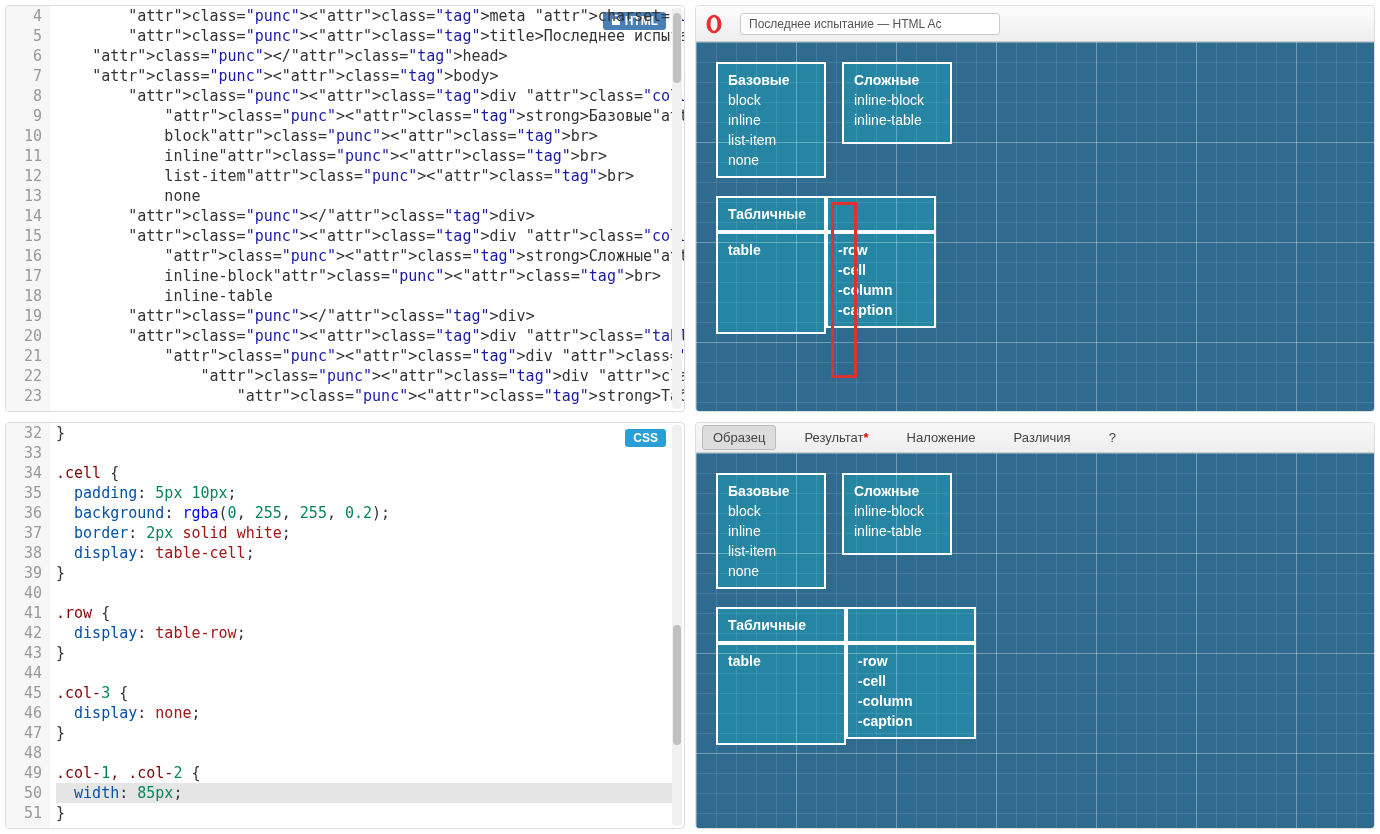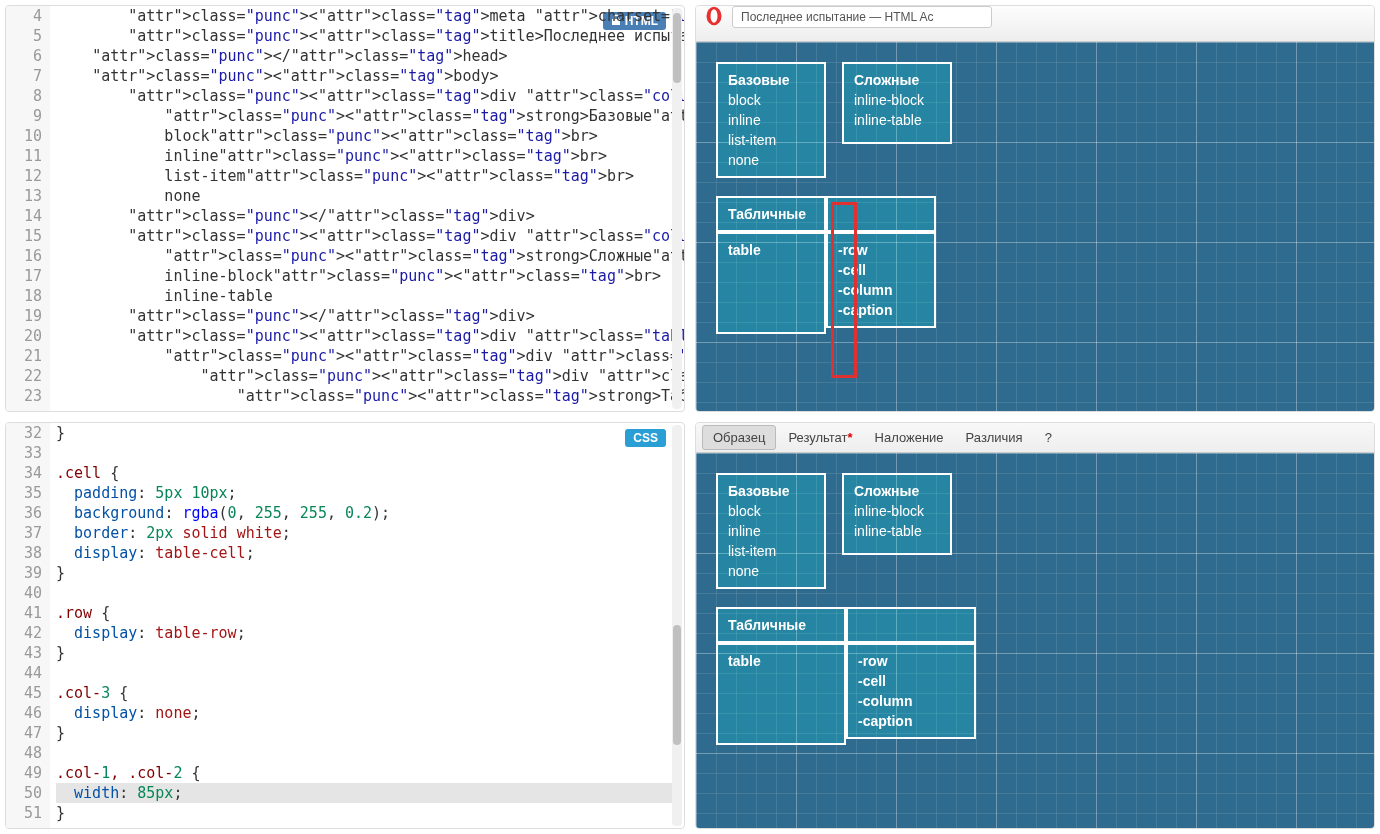"Последнее испытание — HTML Ac" .browser-bar { align-items: flex-start -> center; gap: 8px -> 16px }
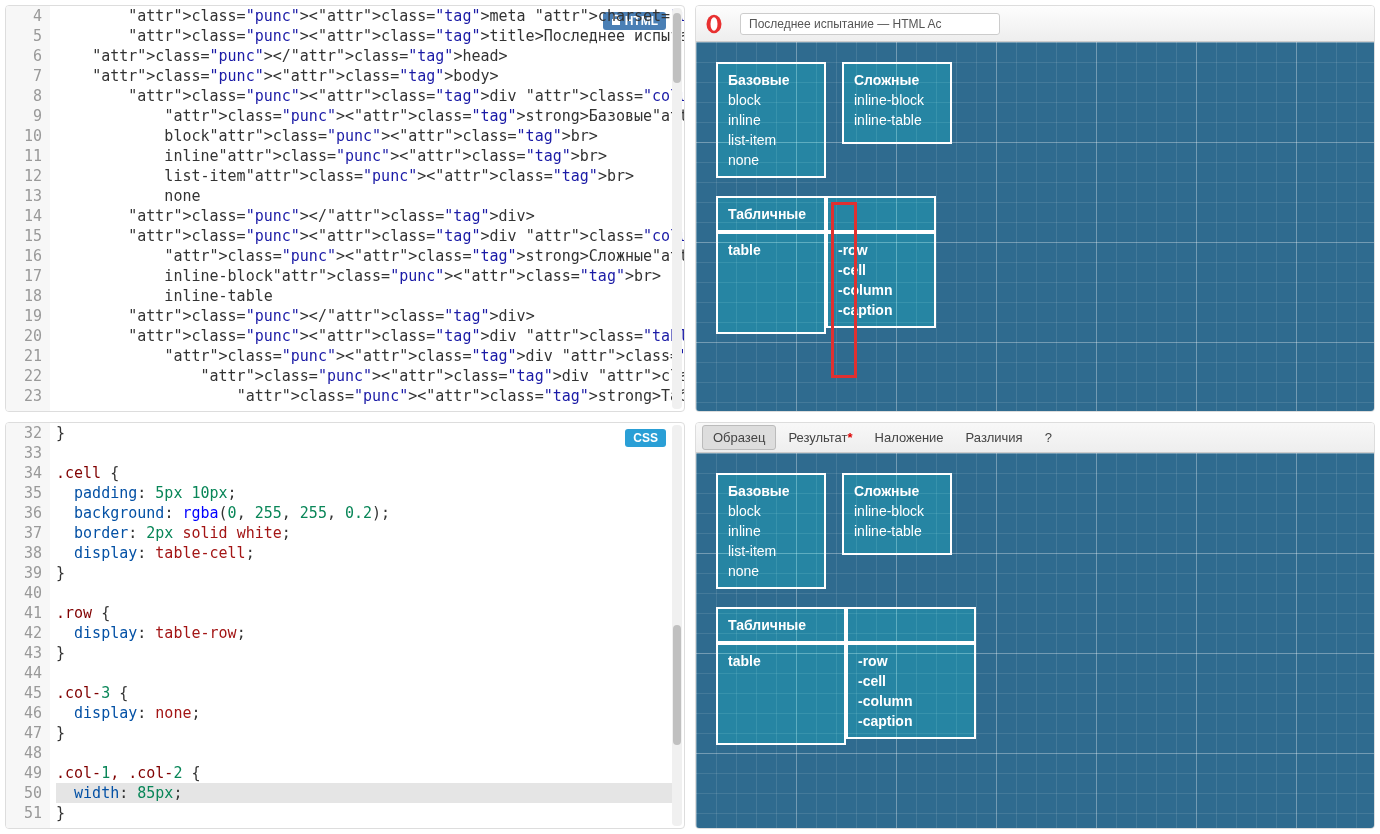"Образец" .tabs-bar { gap: 2px -> 18px }
